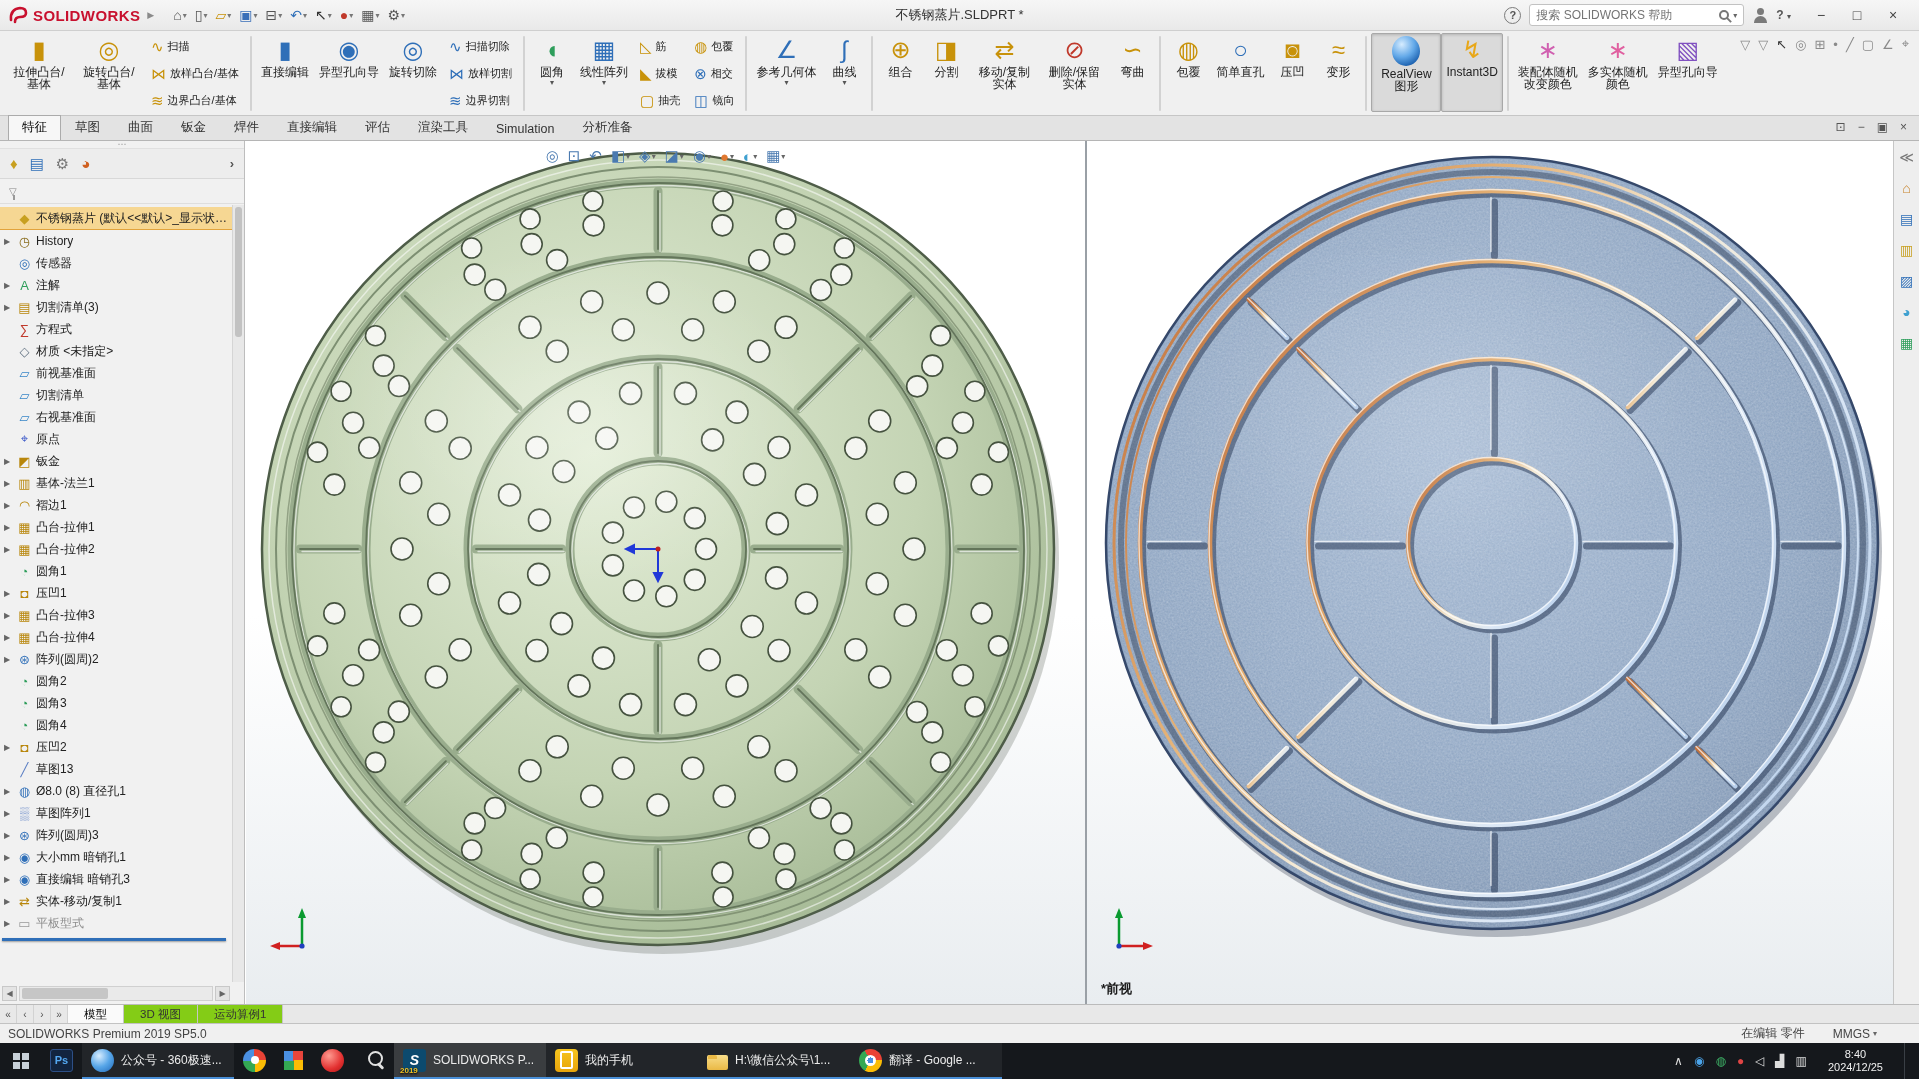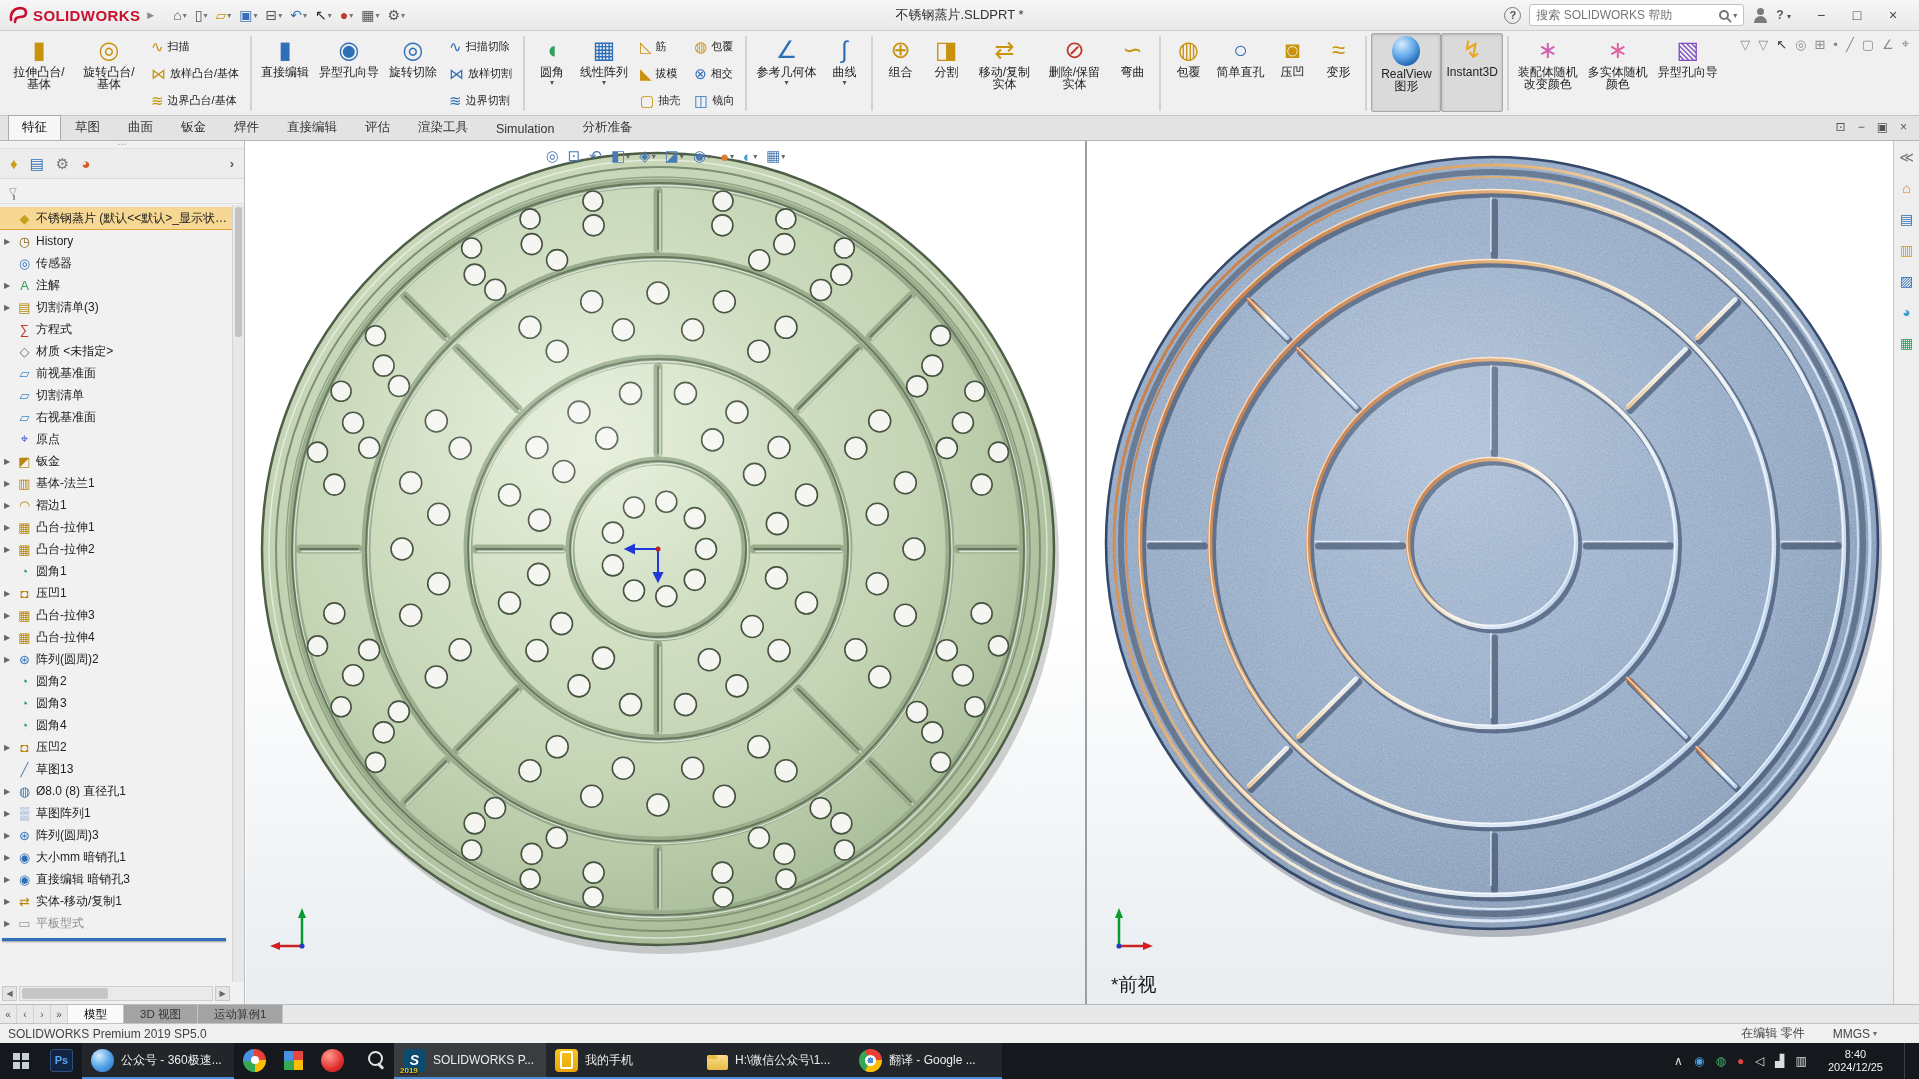"*前视" .view-label { font-size: 19px -> 13px; font-weight: normal -> bold; left: 24px -> 14px }
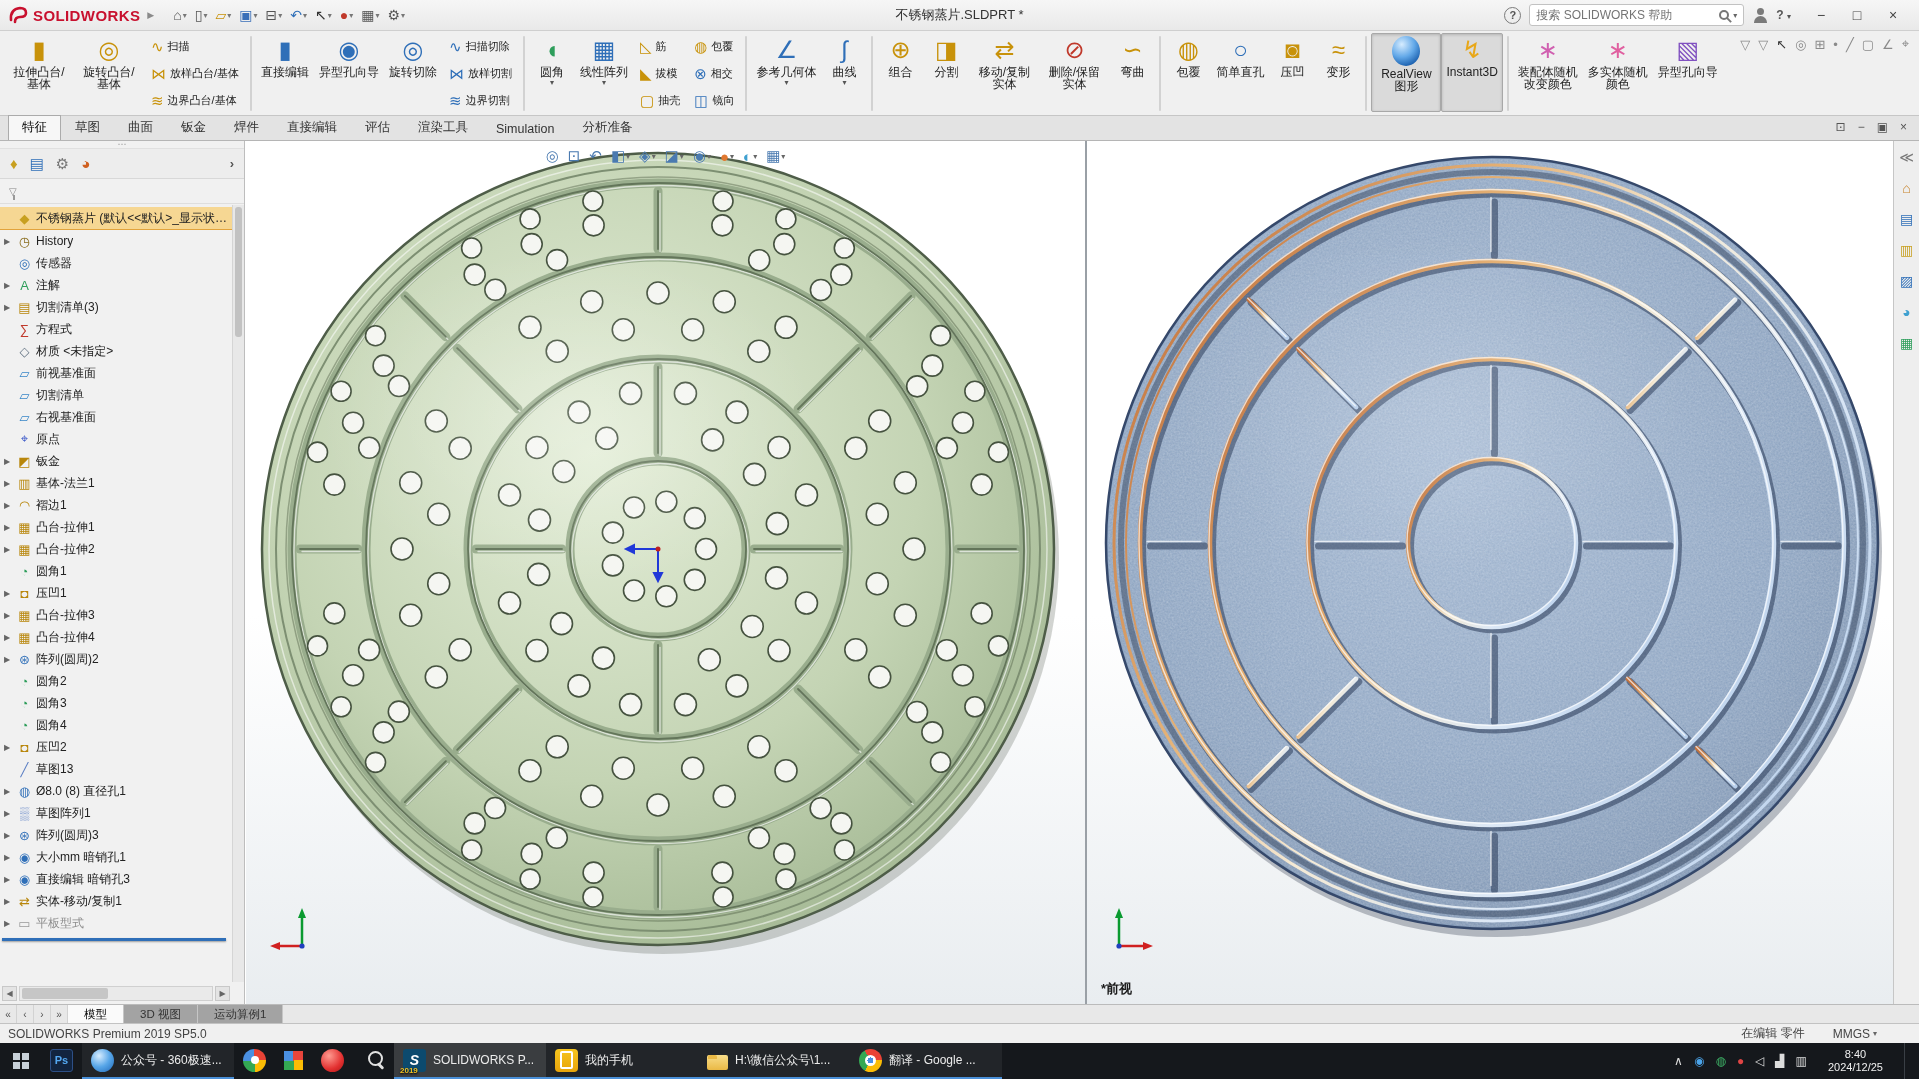"3D 视图" .mtab2 { background: #a3a3a3 -> #84cc16 }
